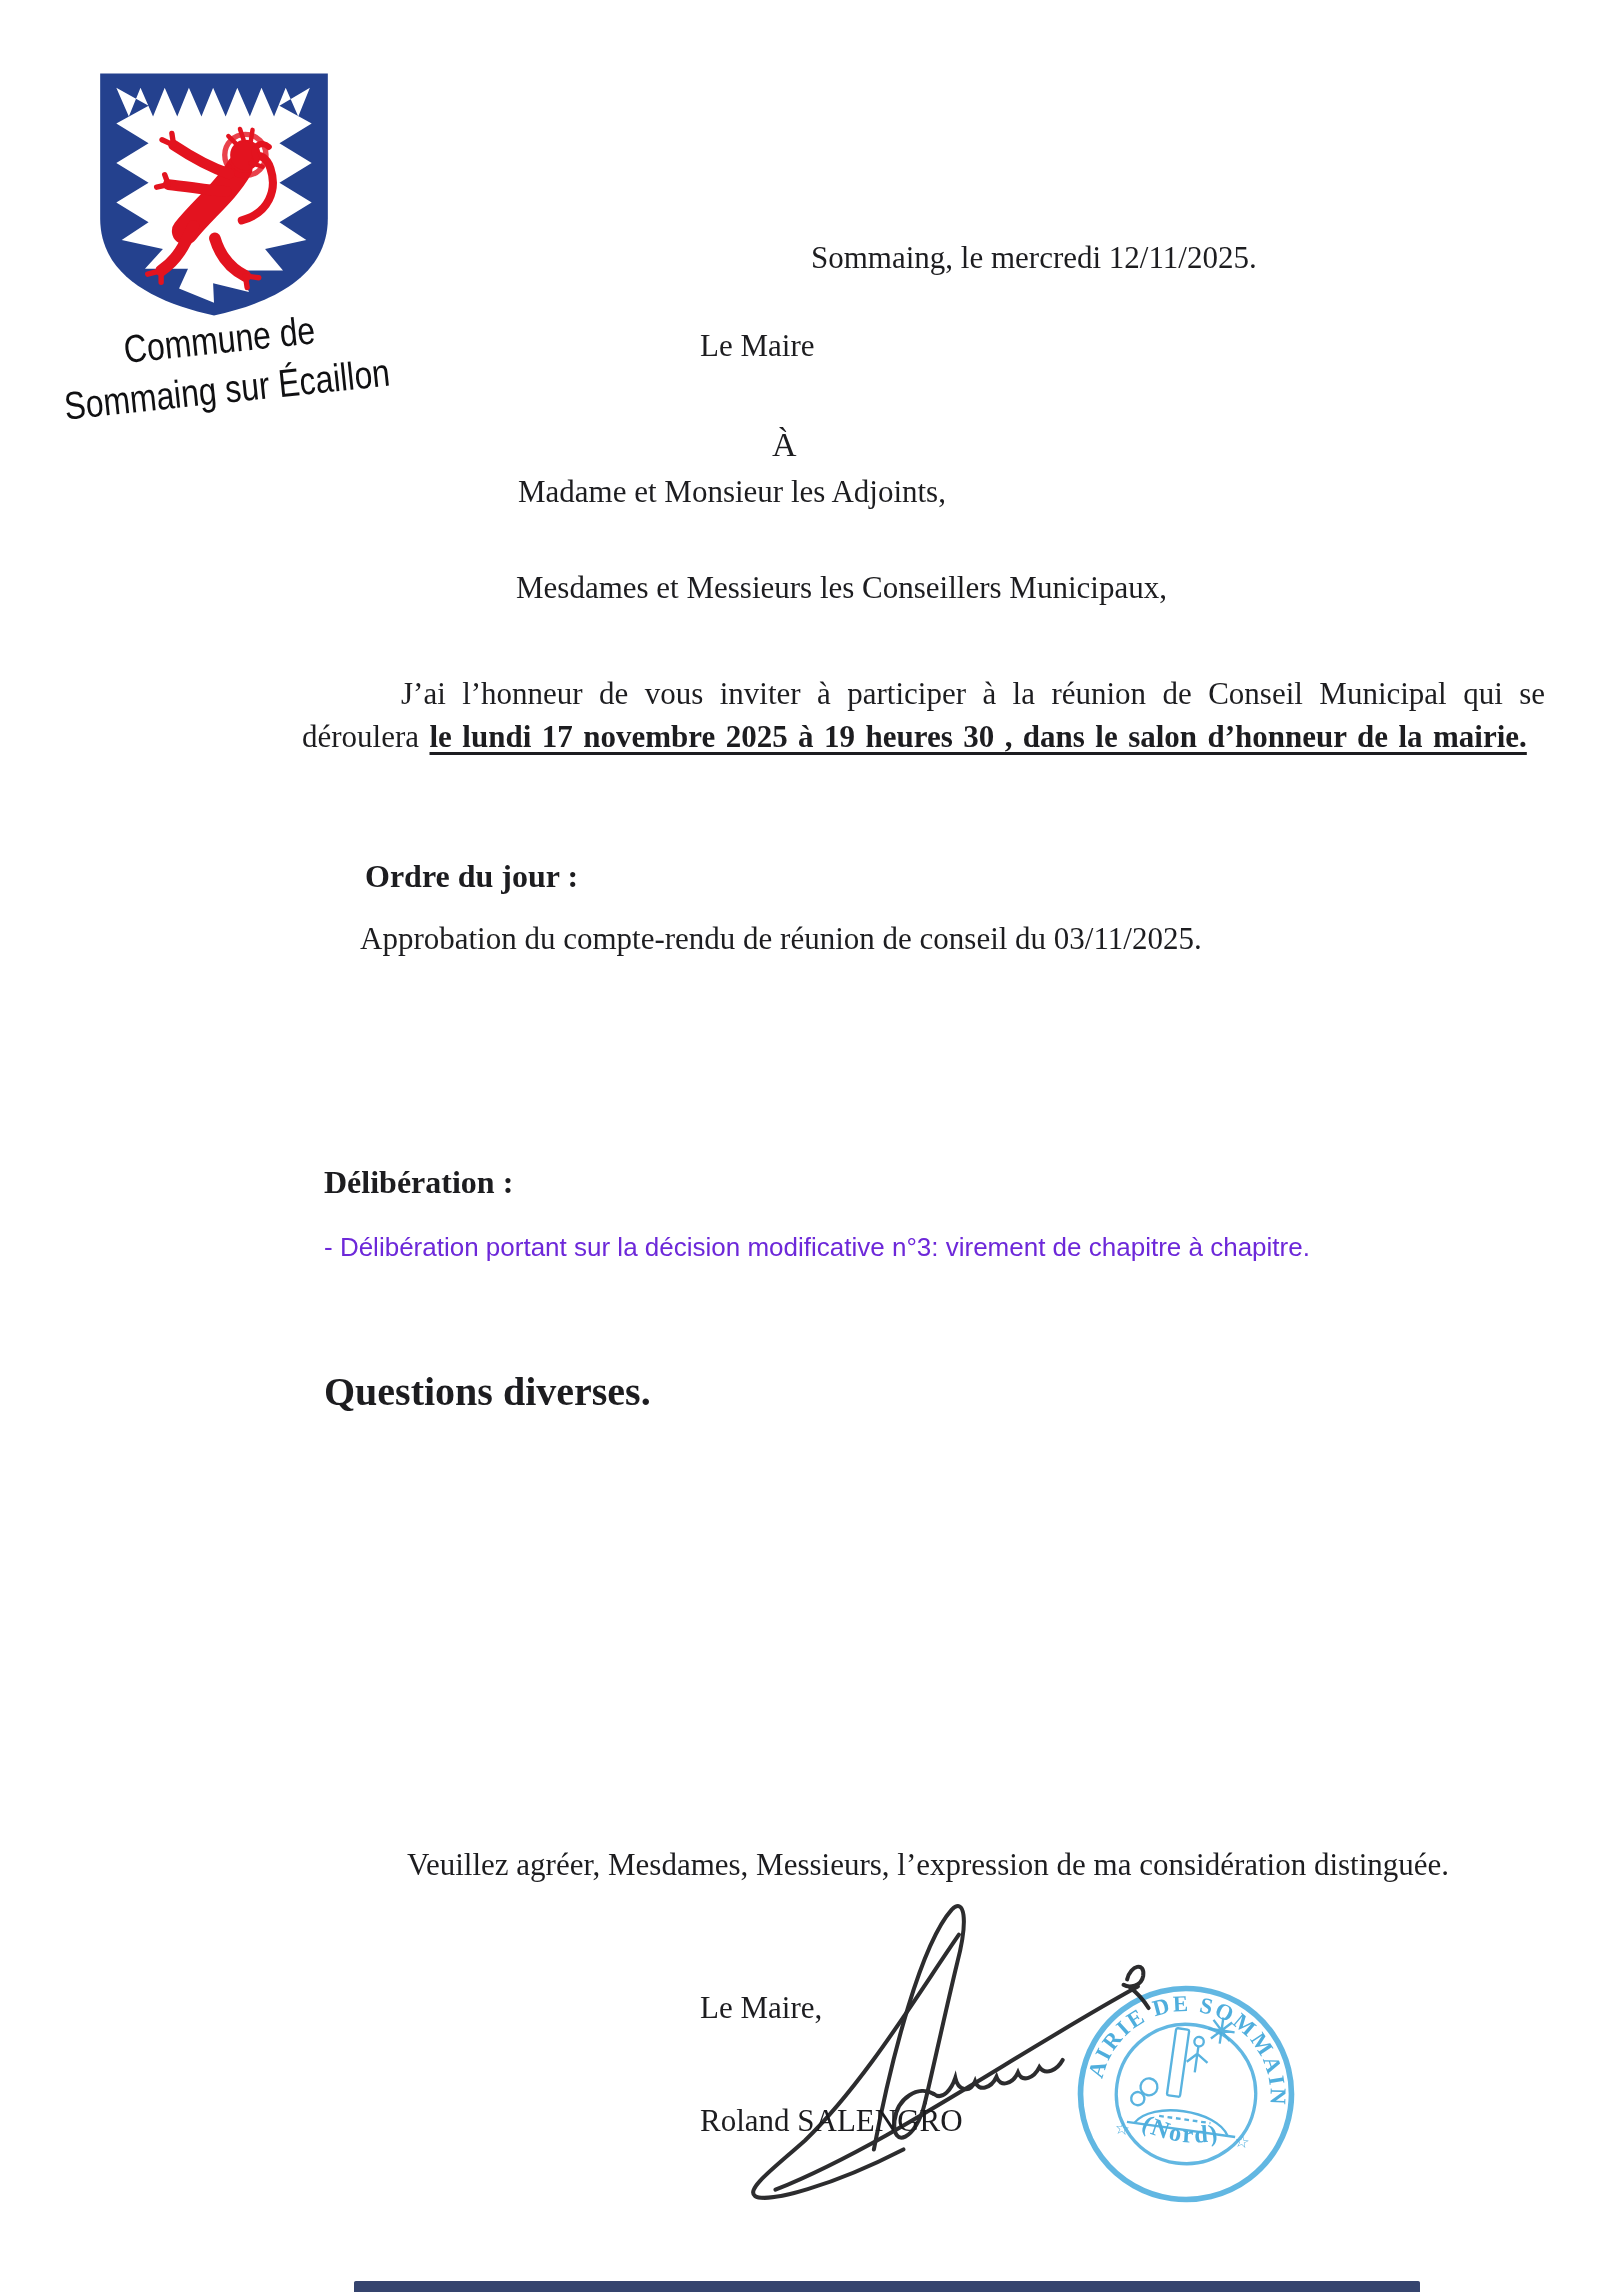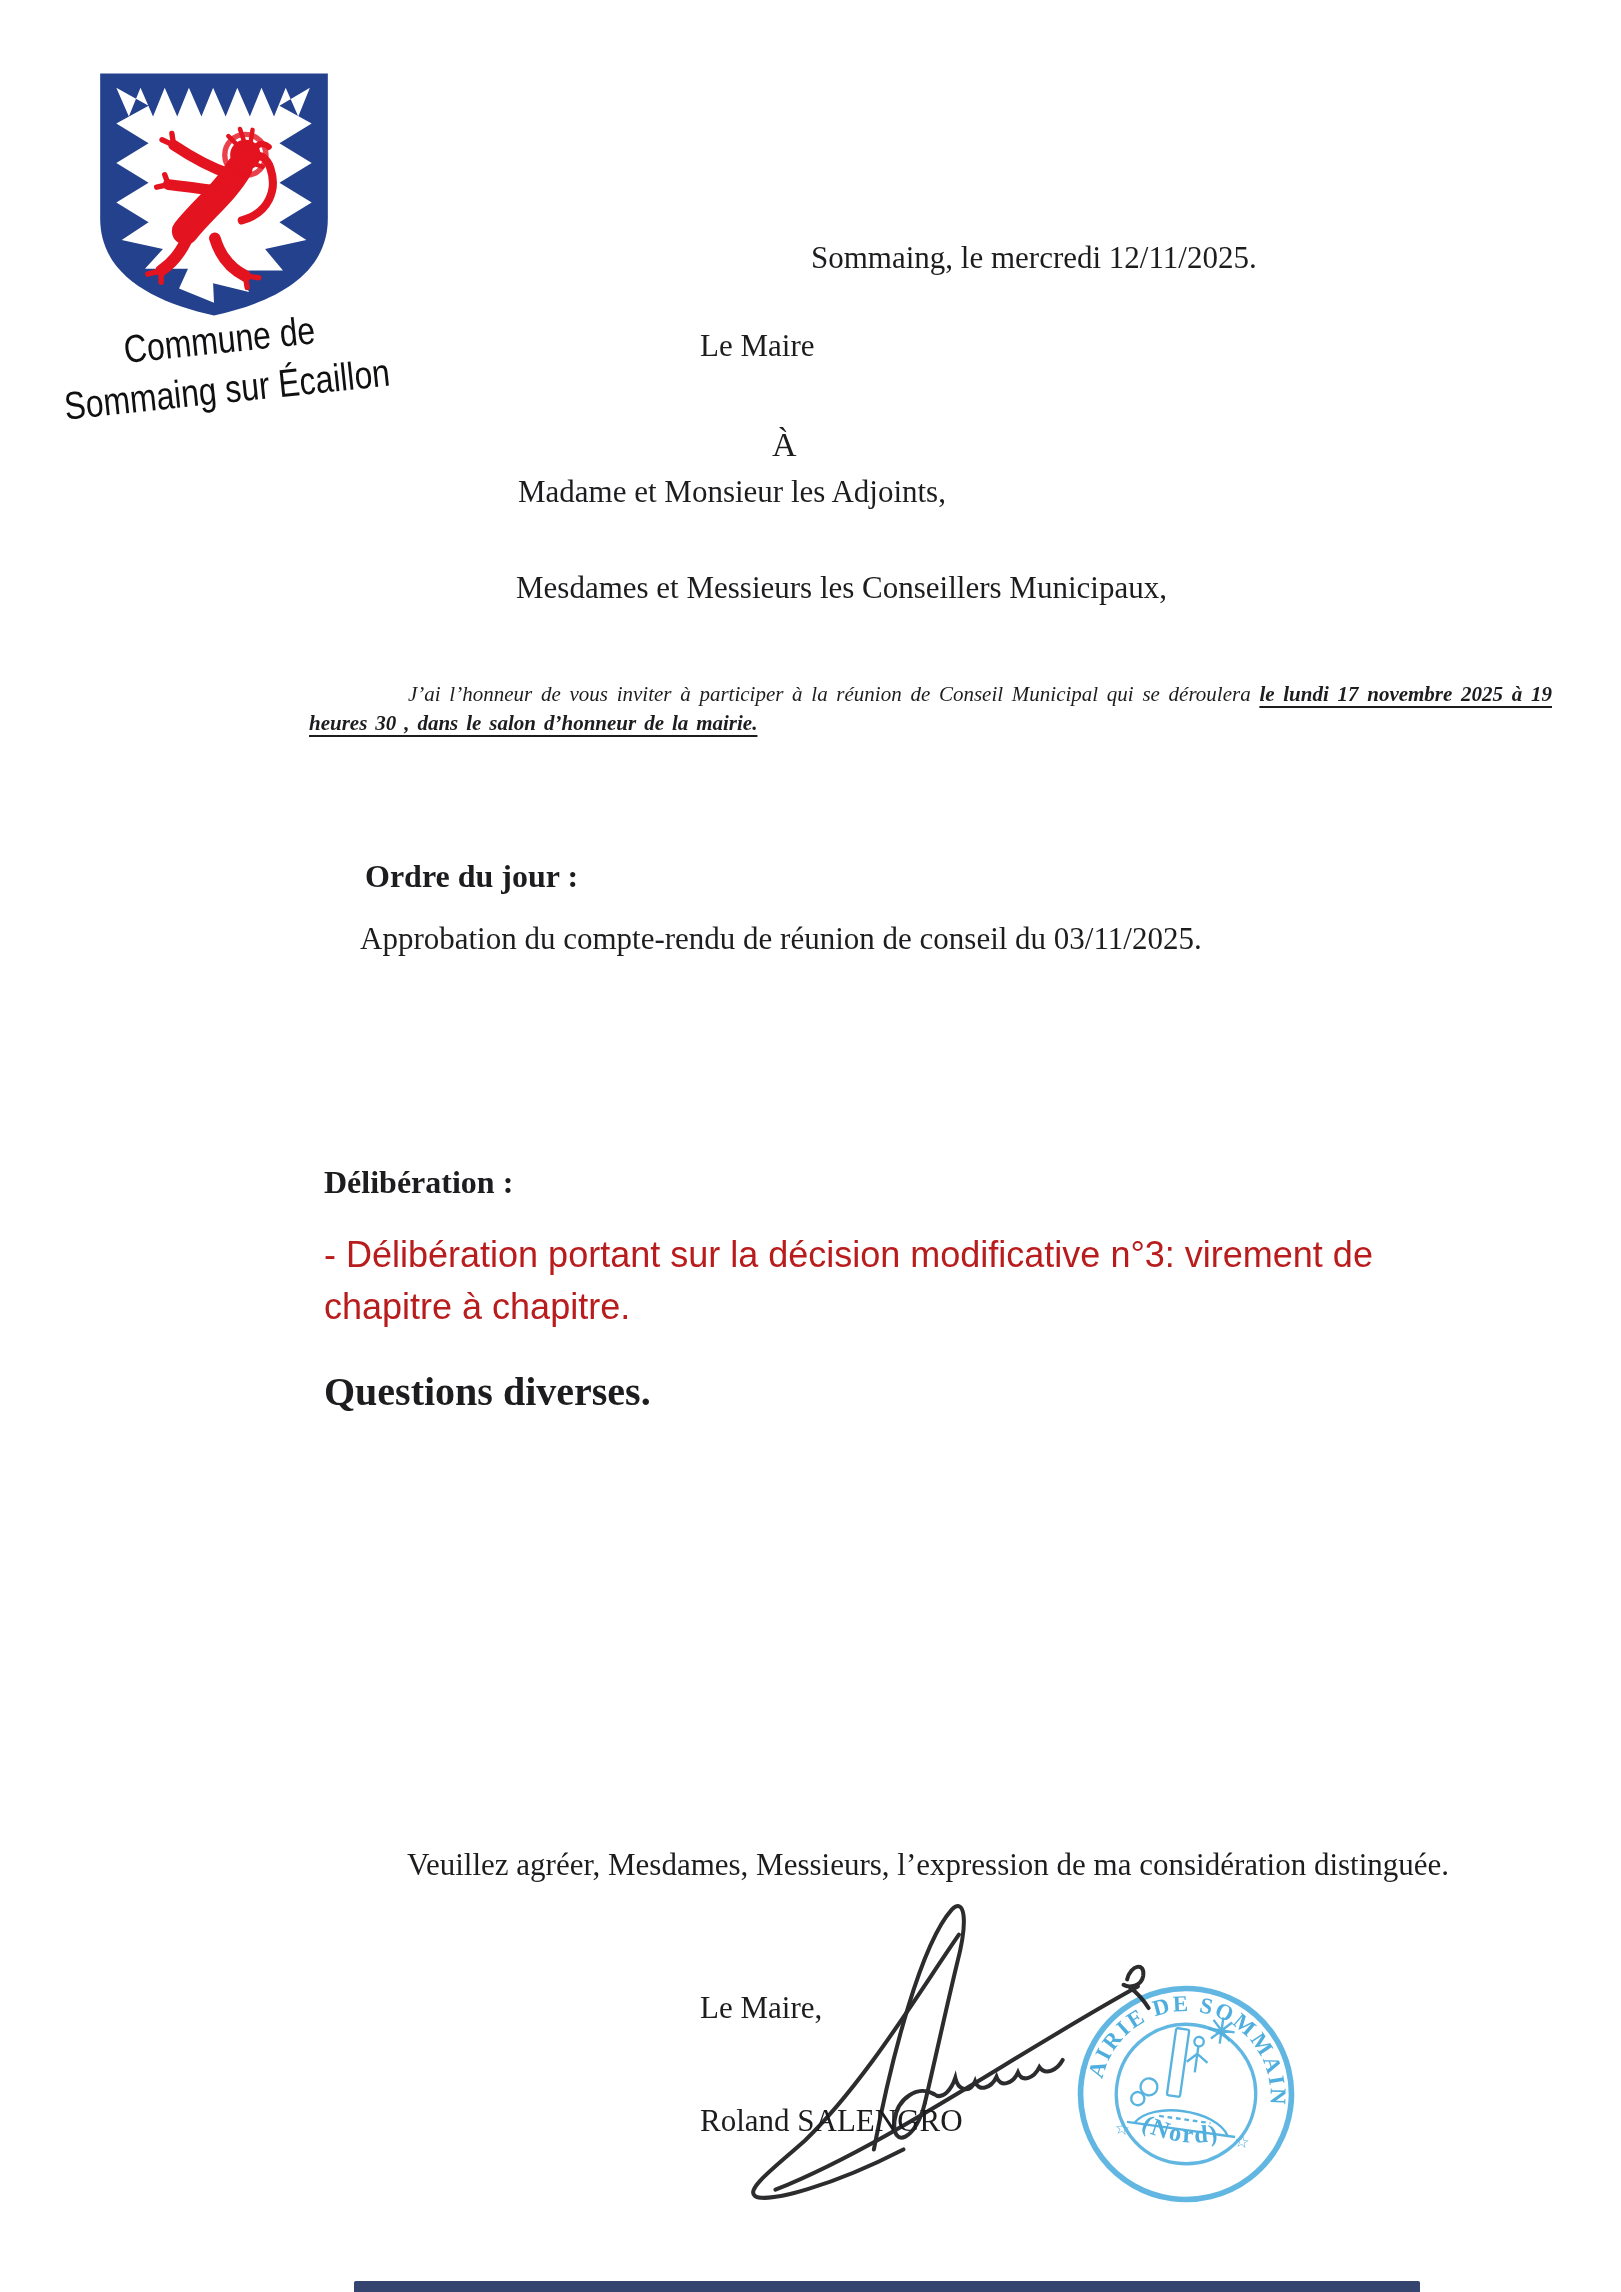"J’ai l’honneur de vous inviter" .intro { font-size: 21px -> 31px; font-style: italic -> none; margin: 7px -> 0 }
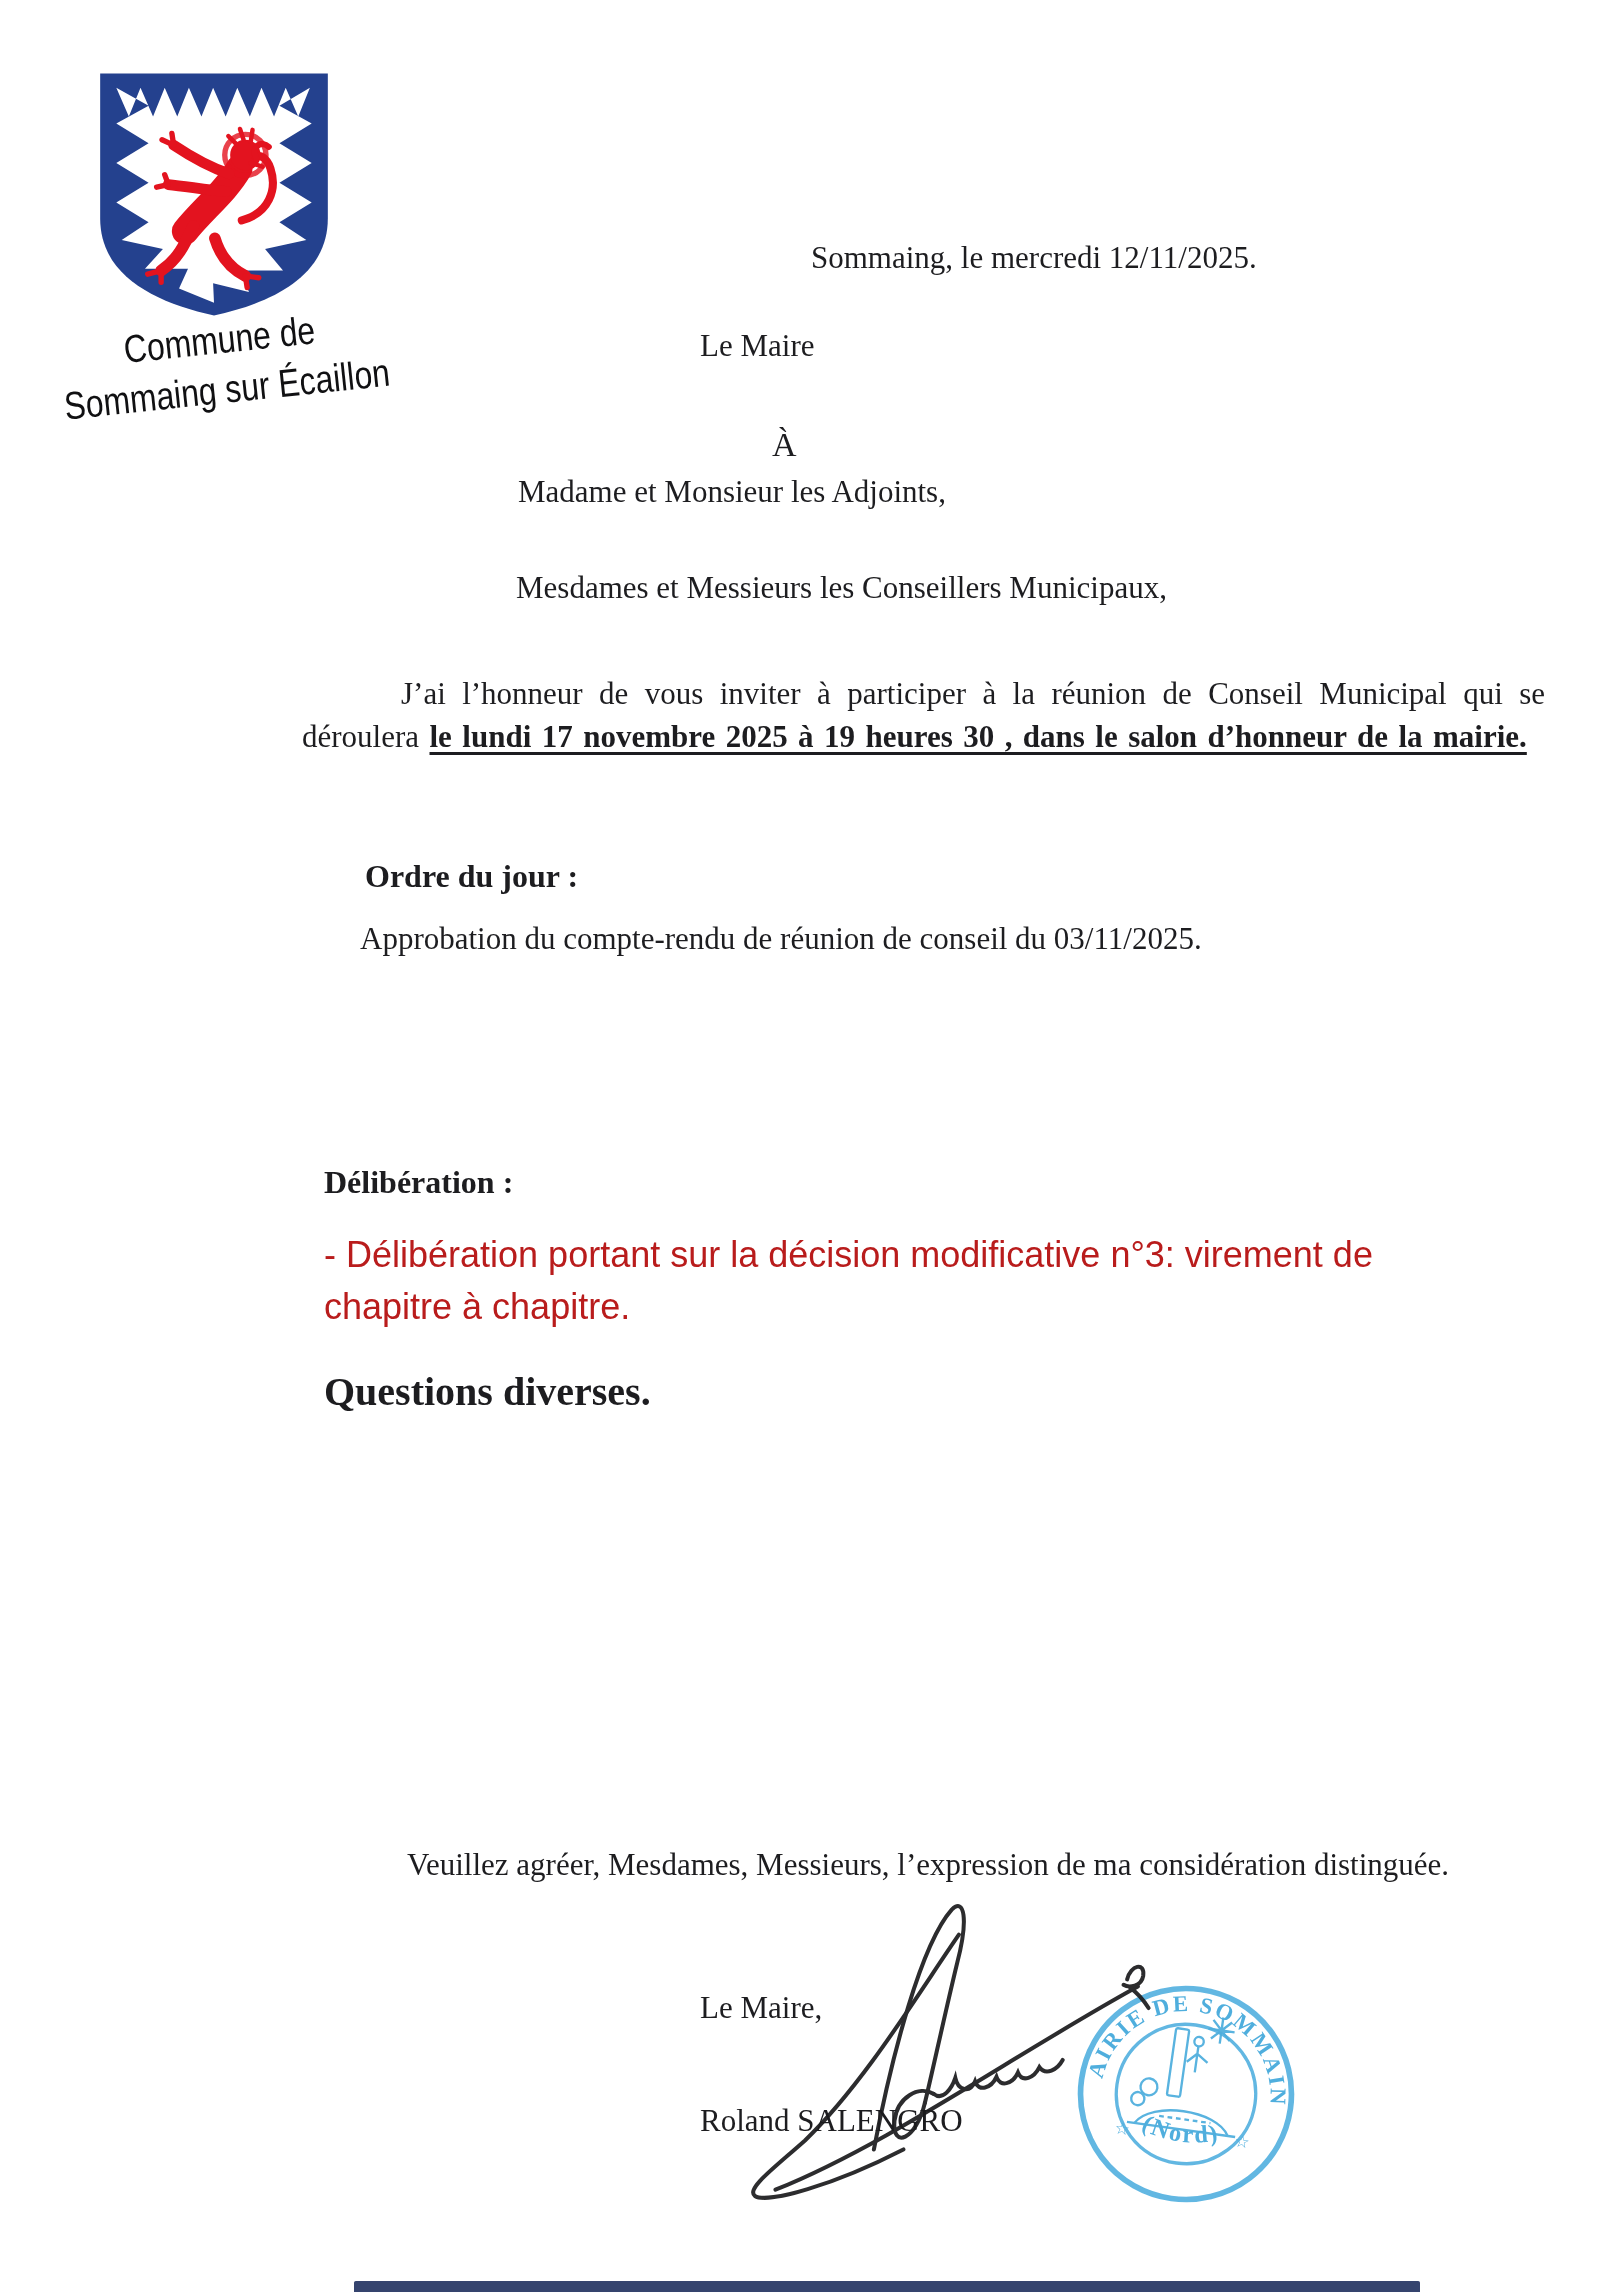"- Délibération portant sur la" .bullet { color: #b91c1c -> #6d28d9; font-size: 36px -> 26px }
